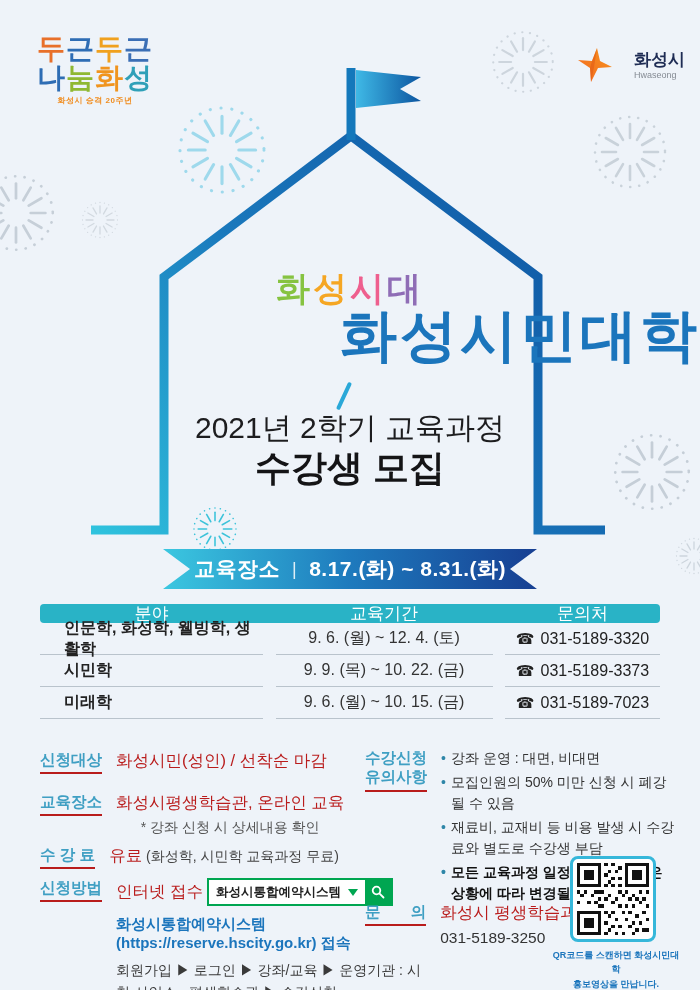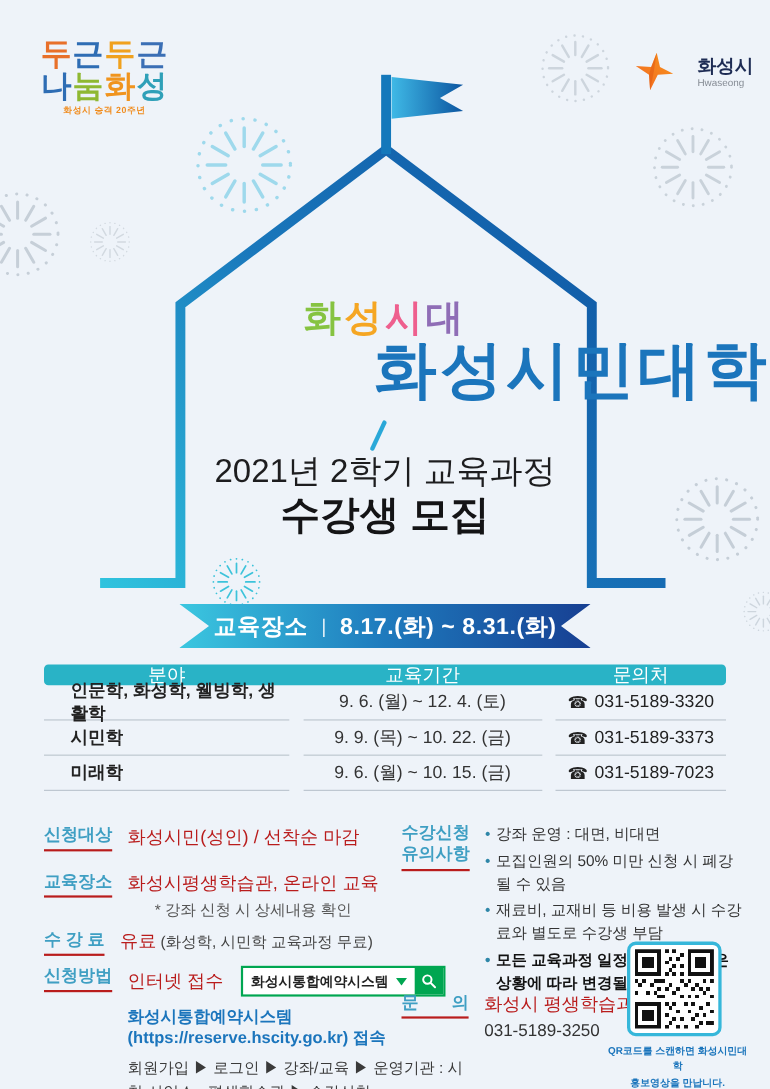"화성시통합예약시스템" .search { margin-left: 16px -> 4px }
